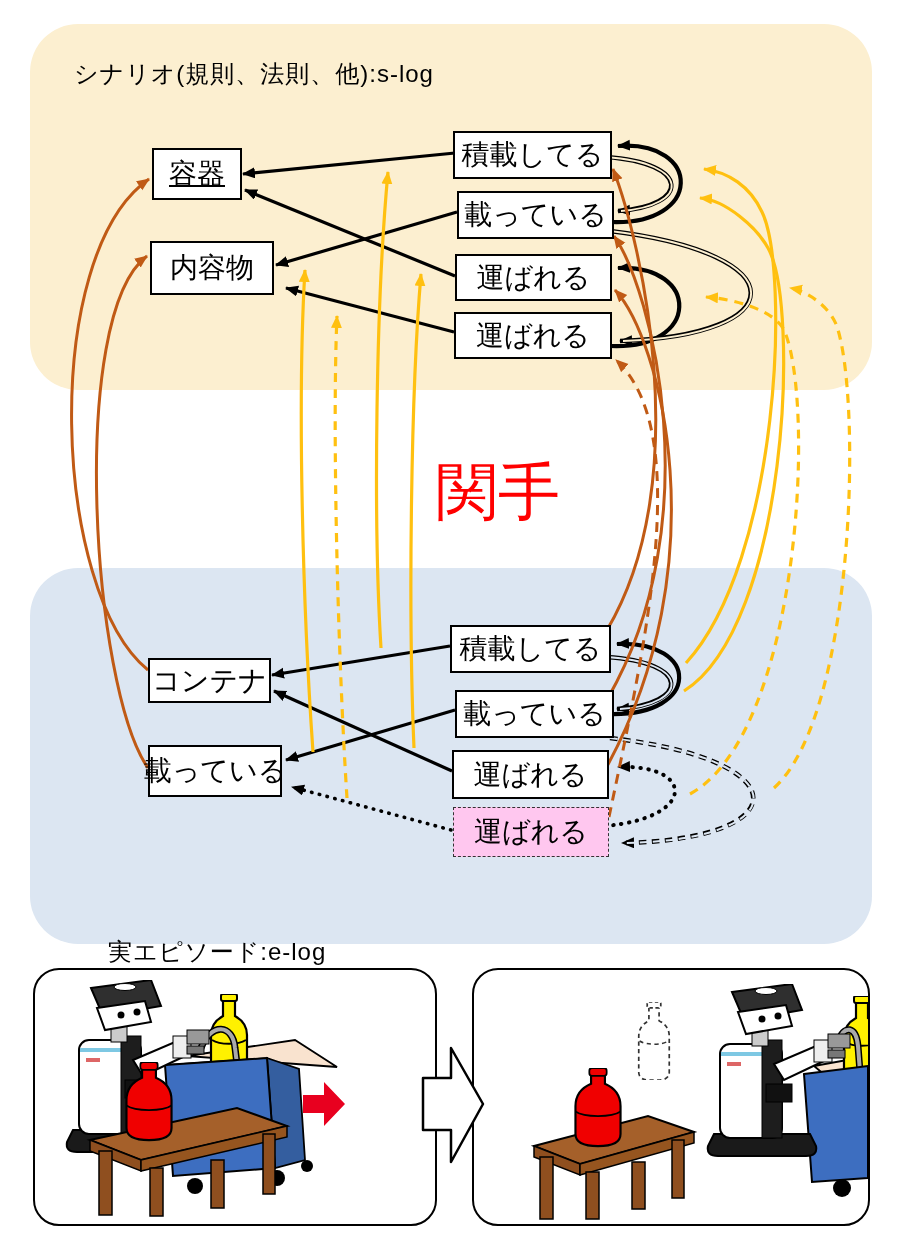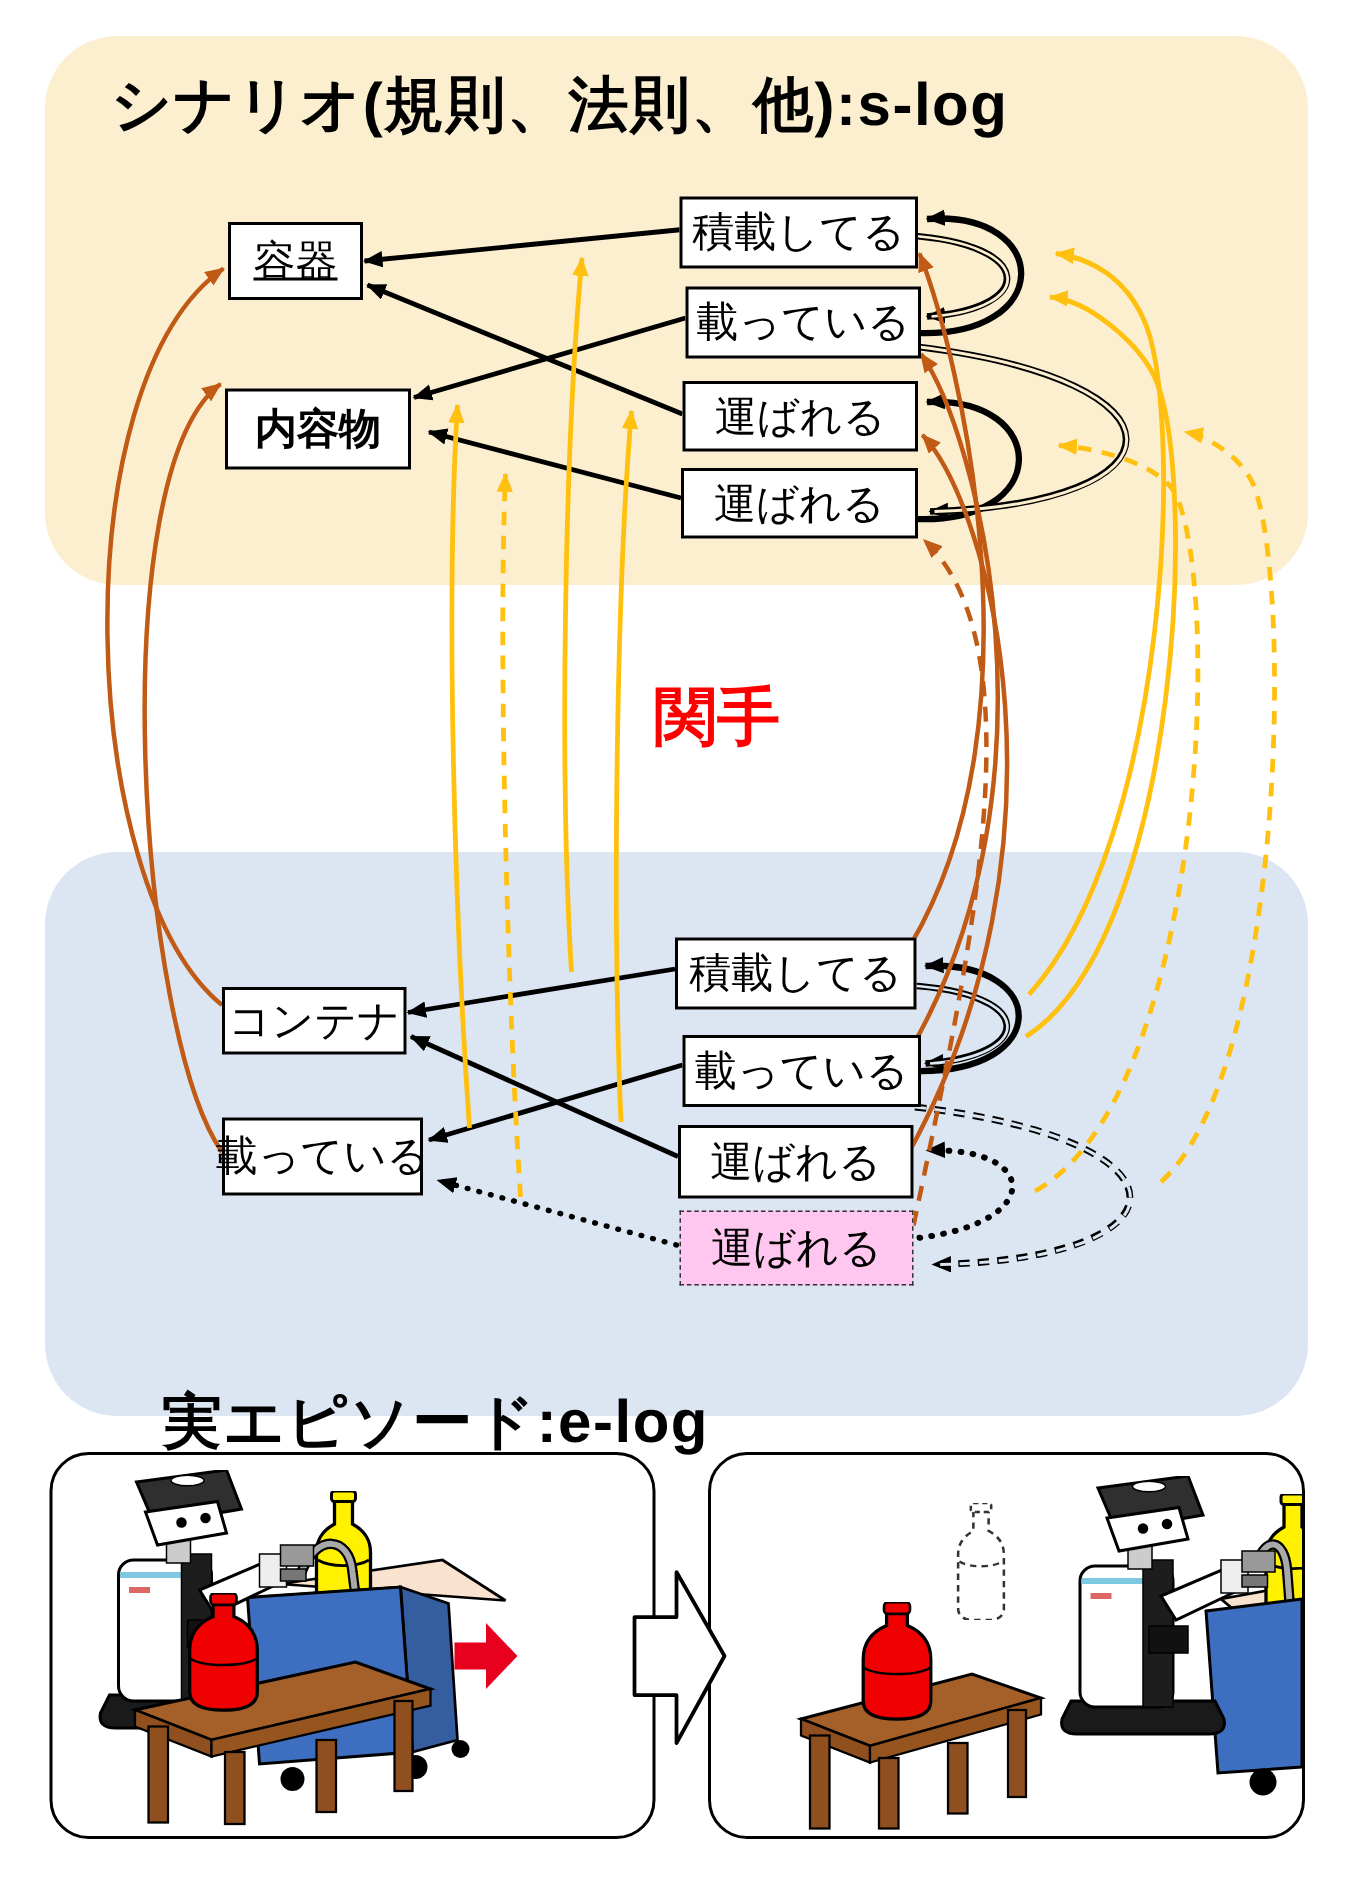"シナリオ(規則、法則、他):s-log" .sec-title { font-size: 40px -> 24px; font-weight: bold -> normal; margin-top: none -> 16px }
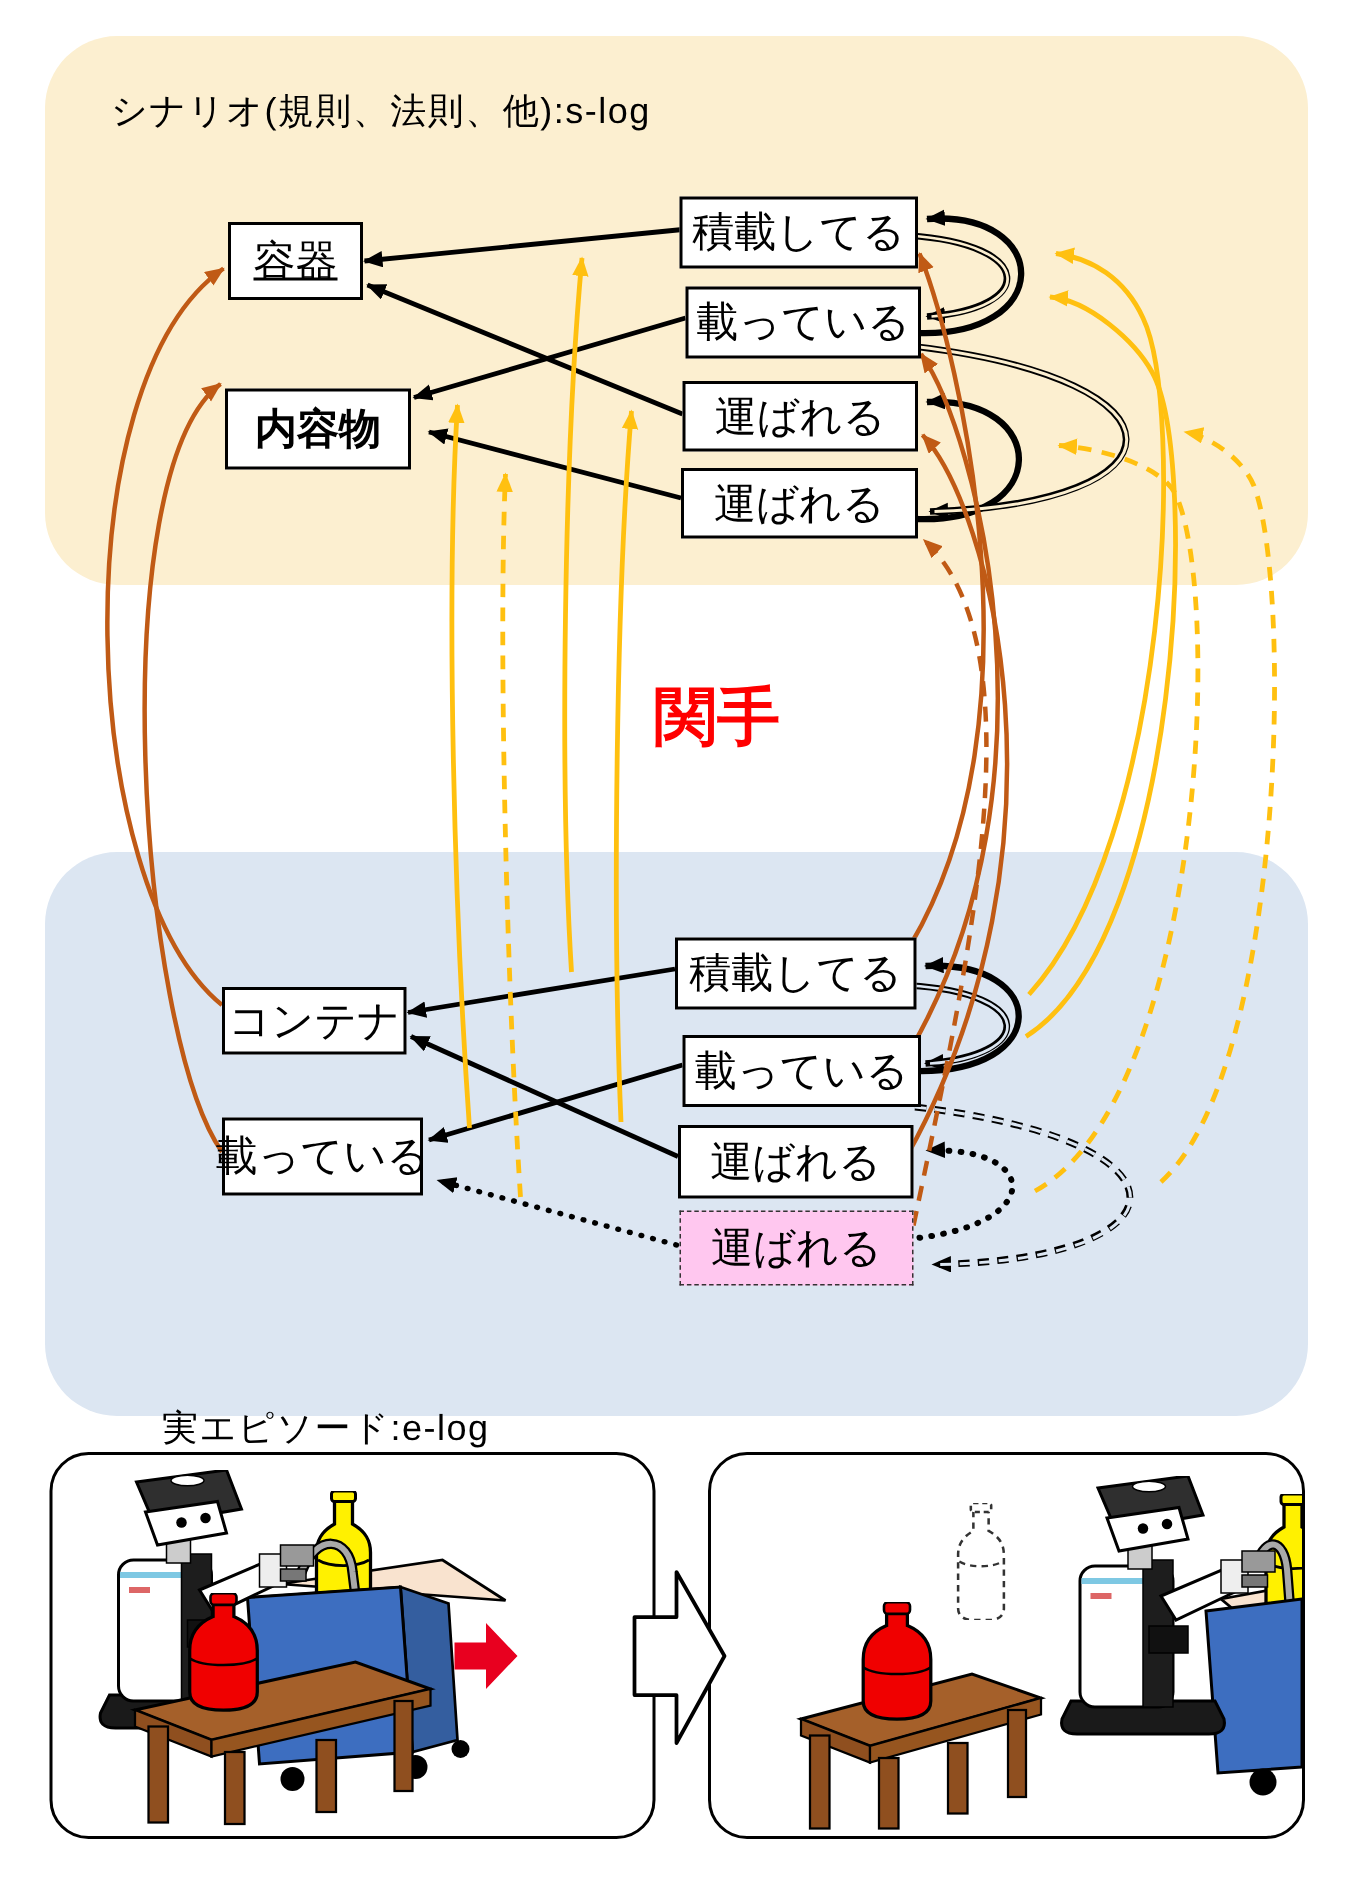"内容物" #b-naiyou { font-weight: bold -> none; top: 259px -> 241px }
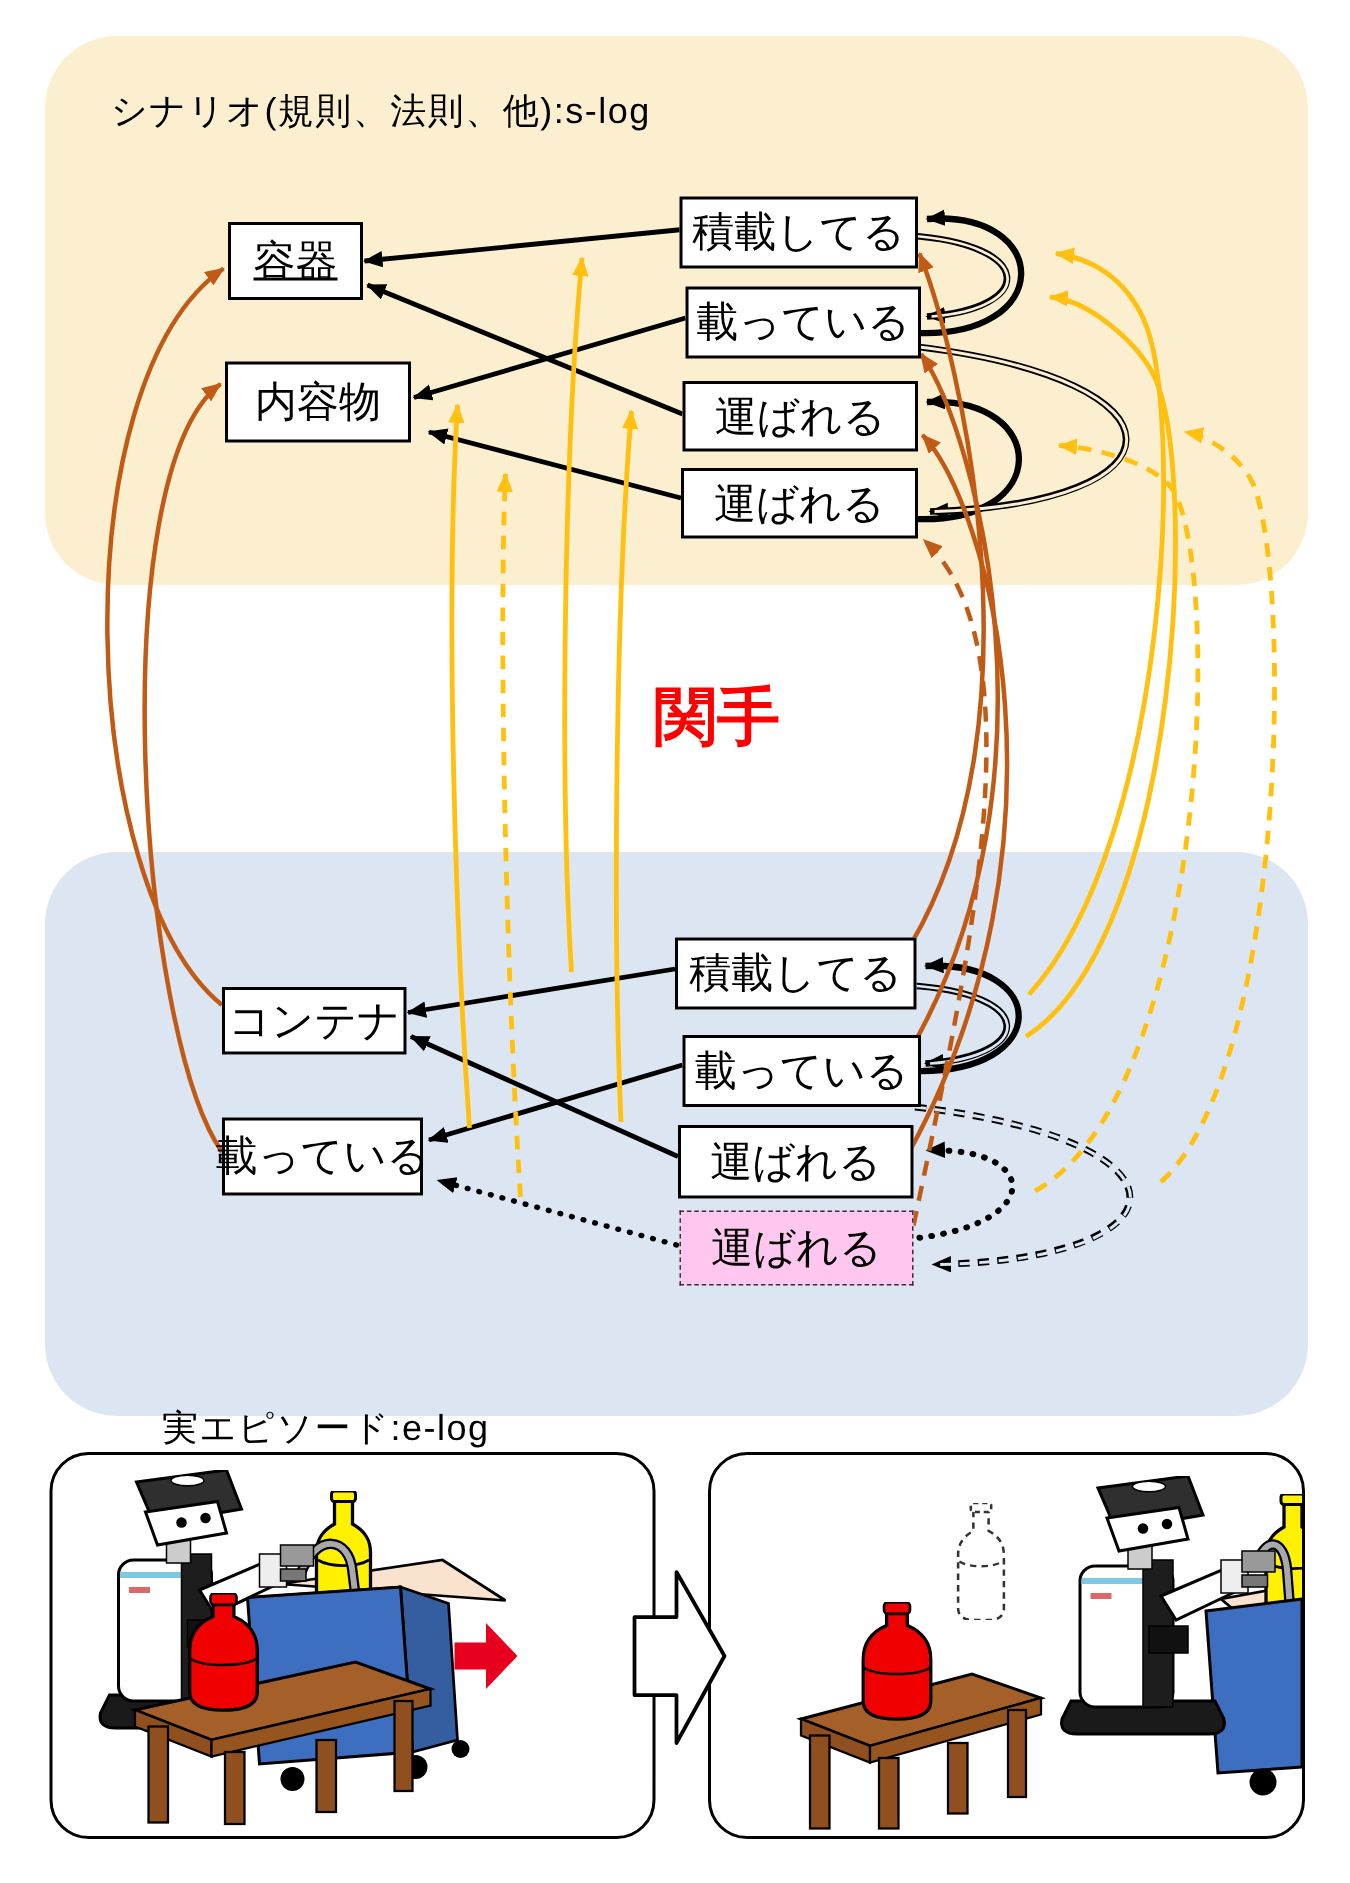"関手" #functor { font-size: 42px -> 62px; font-weight: bold -> normal }
